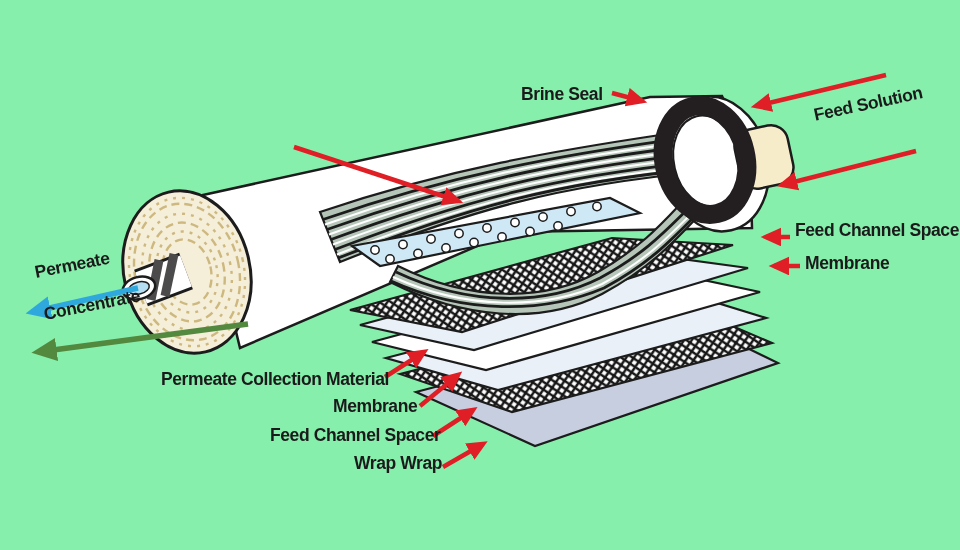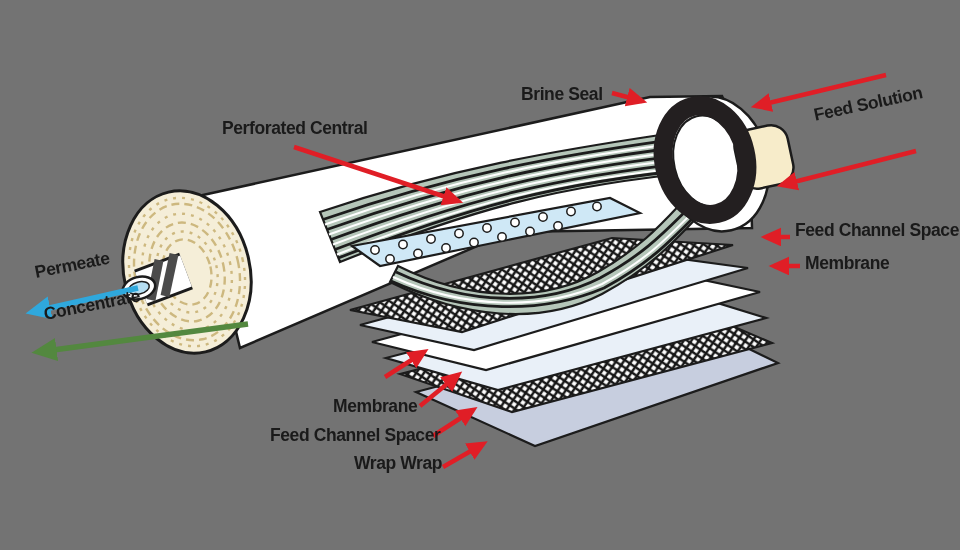"Brine Seal" .canvas { background: #737373 -> #86efac }
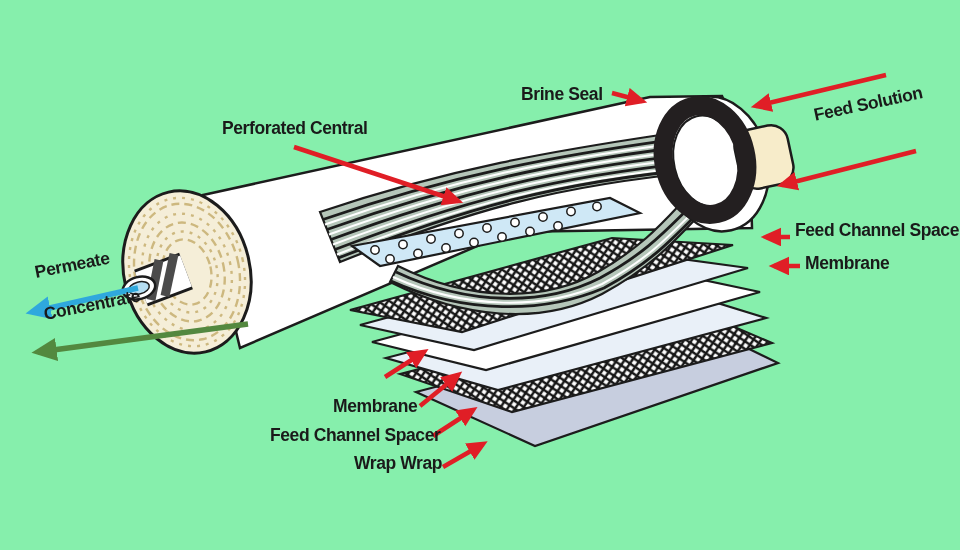"Perforated Central" div.lbl { html: <div>Perforated Central</div> -> none }
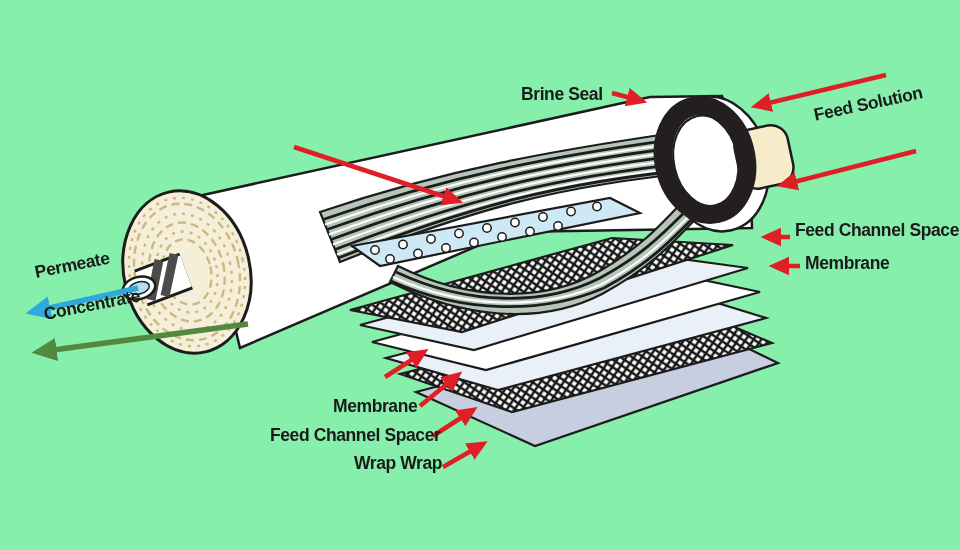"Permeate Collection Material" div.lbl { html: none -> <div>Permeate Collection Material</div> }
